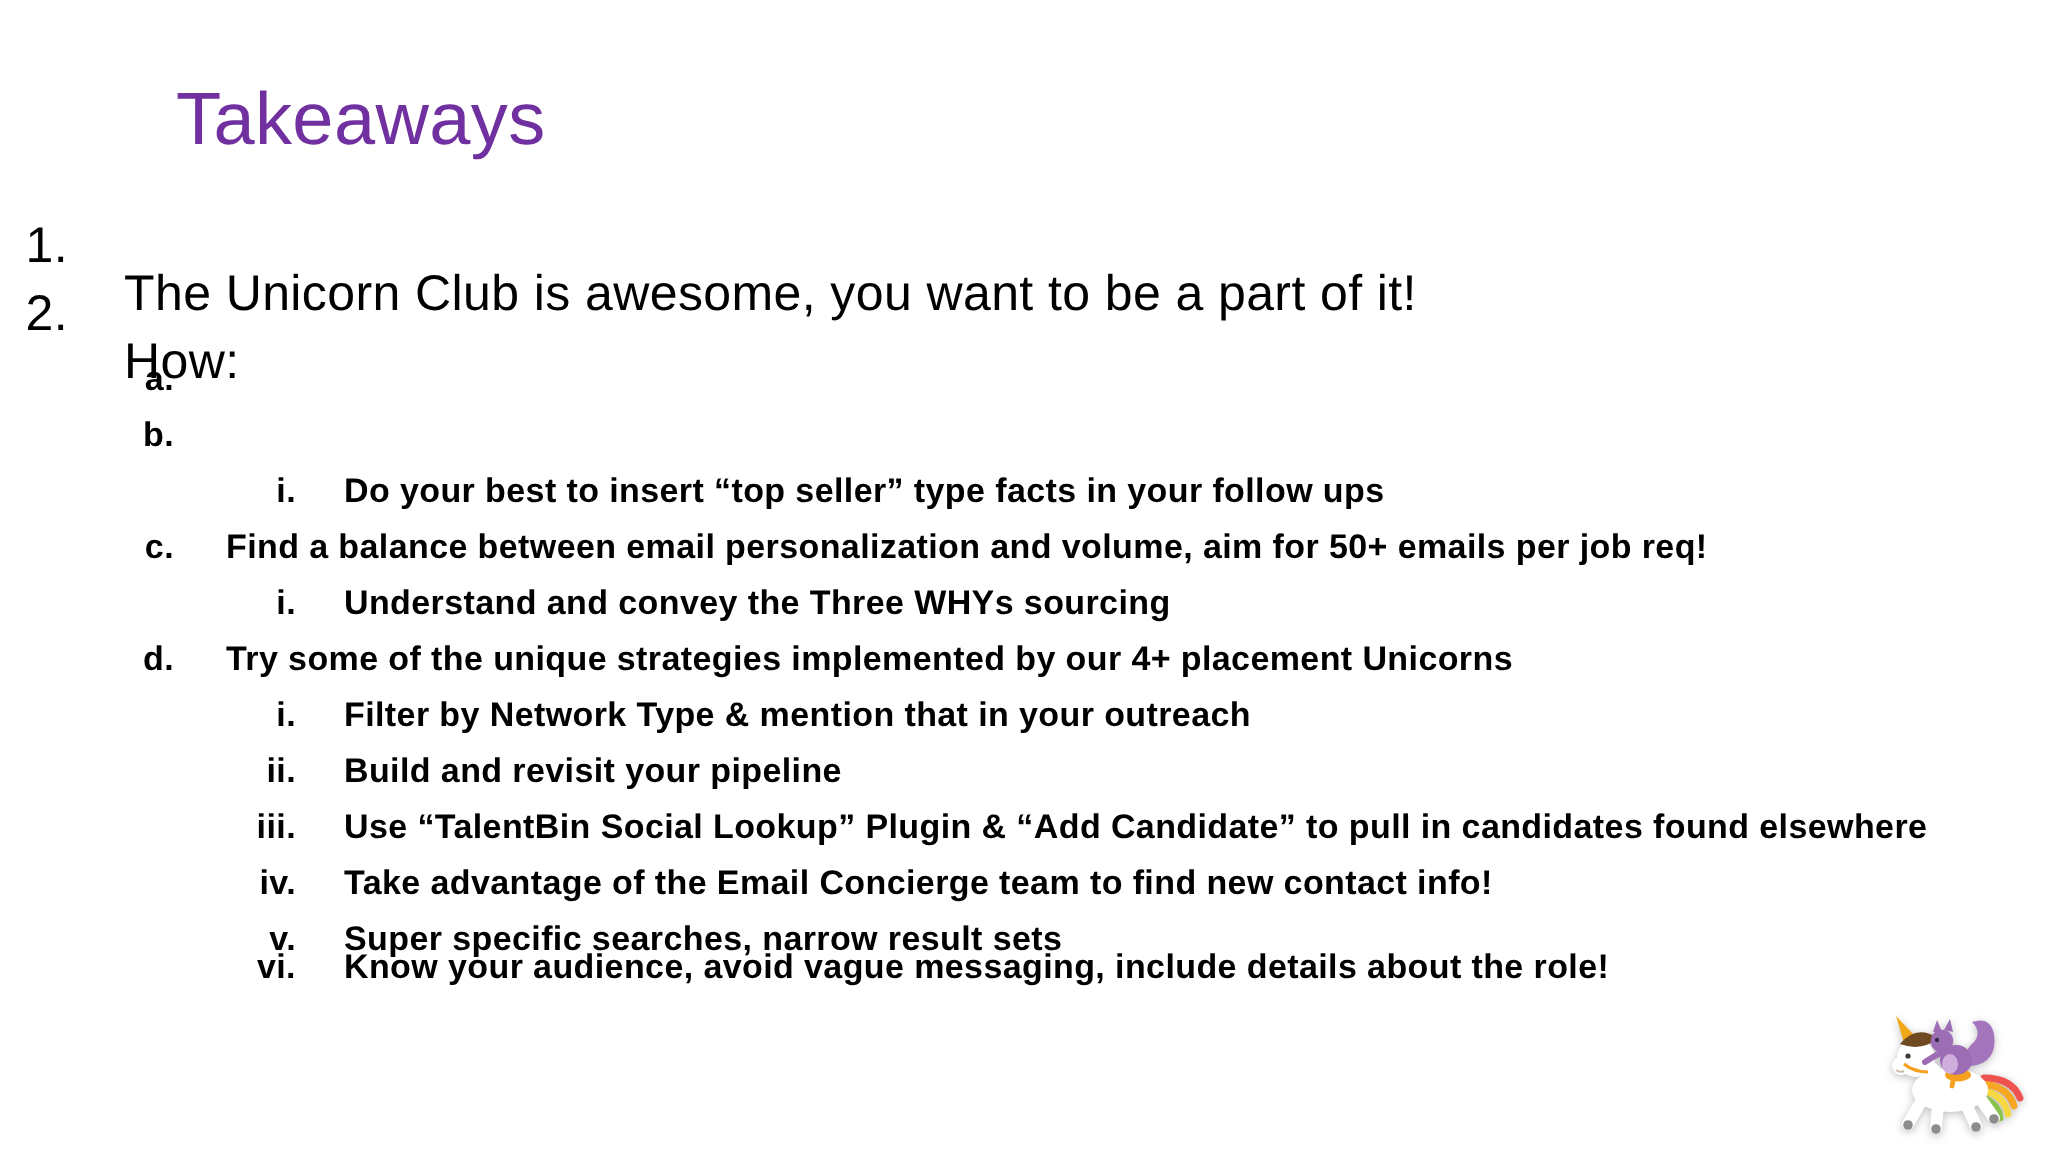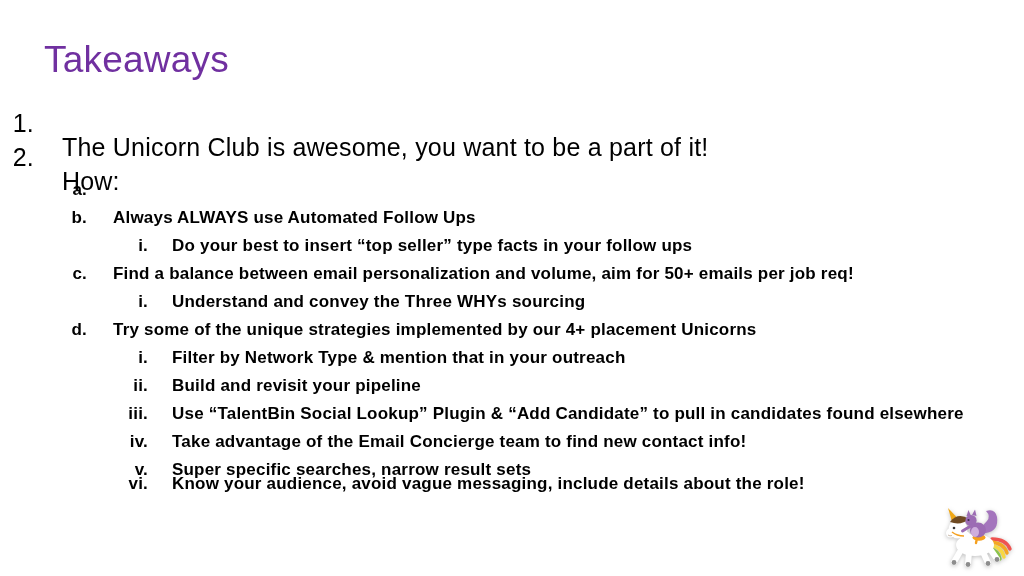"Takeaways" div.slide-title { margin-left: none -> 44px }
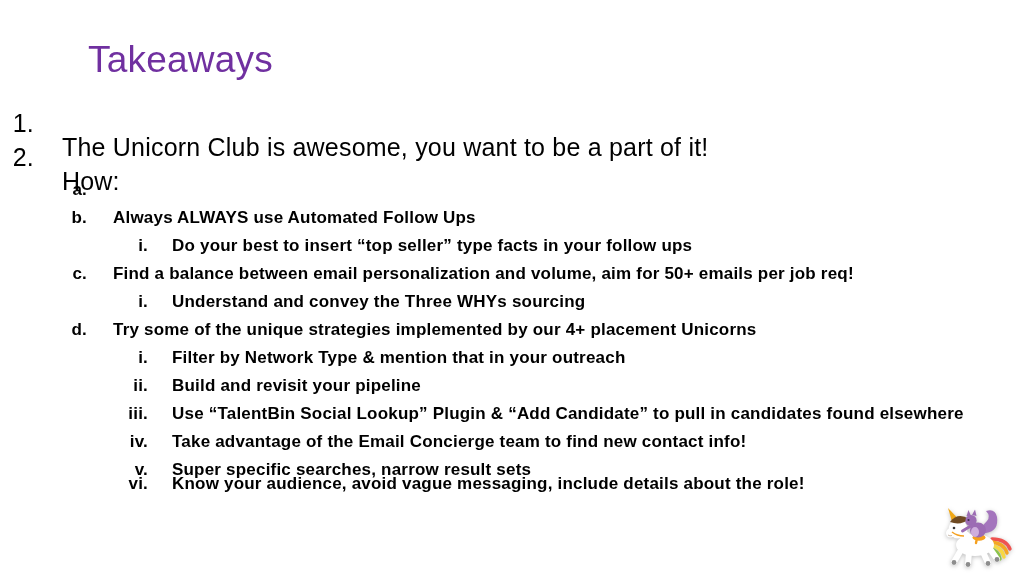"Always ALWAYS use Automated Follow" span.text { html: <span>Always ALWAYS use Automated Follow Ups</span> -> none }
